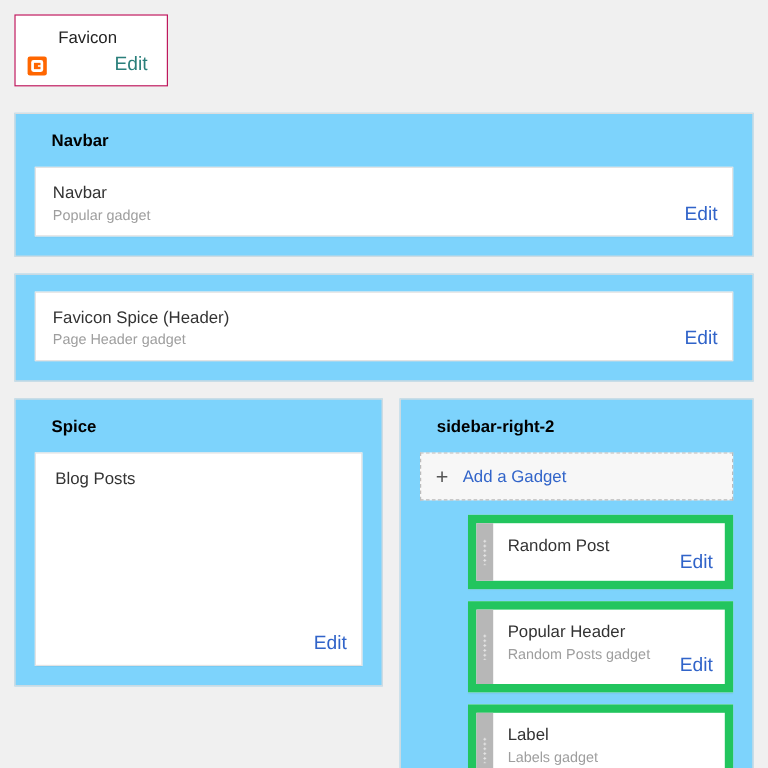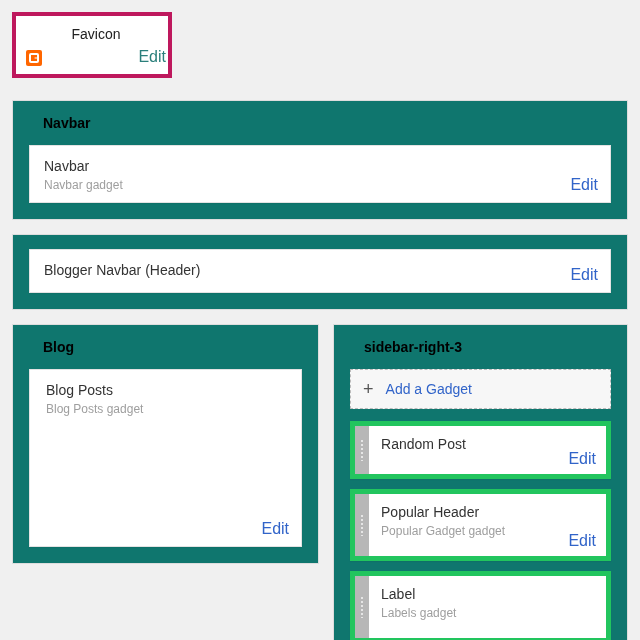"Favicon" .favicon-card { border: 4px solid #be185d -> 1px solid #be185d; padding: 10px 2px 8px 10px -> 10px 16px 8px 10px; width: 160px -> 128px }
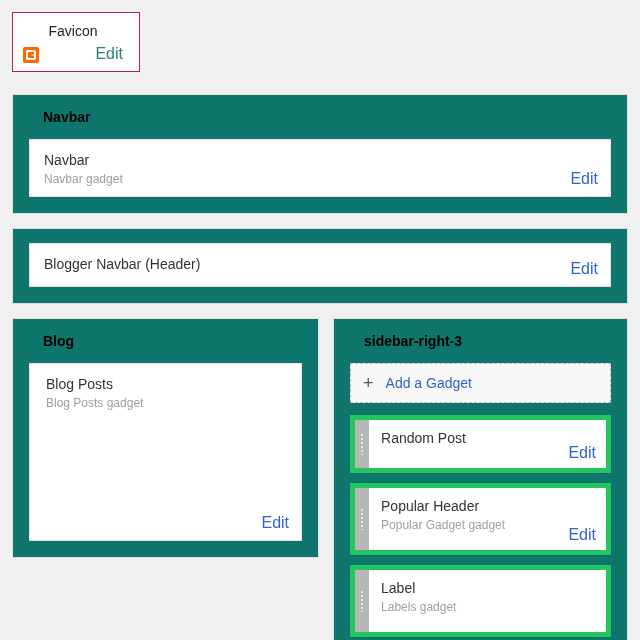"Navbar" .section { background: #0f766e -> #7dd3fc }
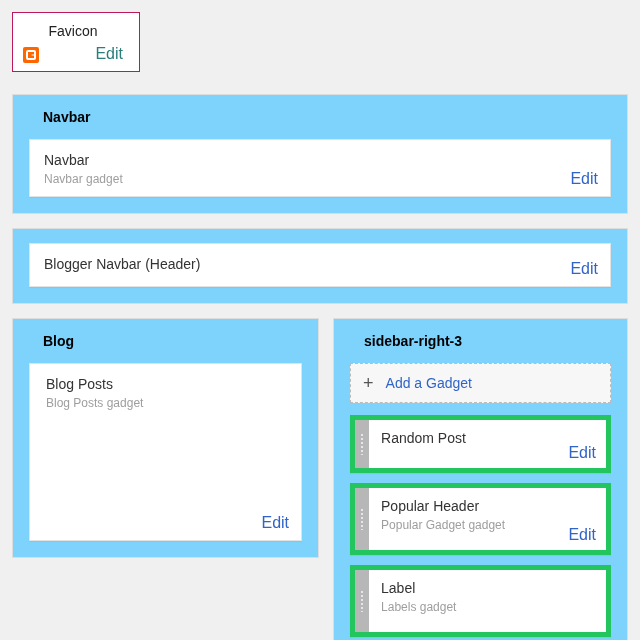"Navbar gadget" div.gadget-sub { text: Navbar -> Popular }
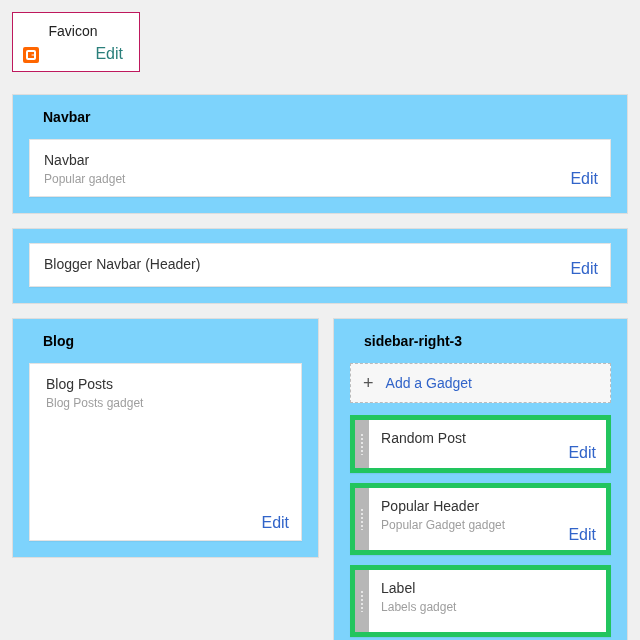"Blogger Navbar (Header)" div.gadget-title { text: Blogger Navbar -> Favicon Spice }
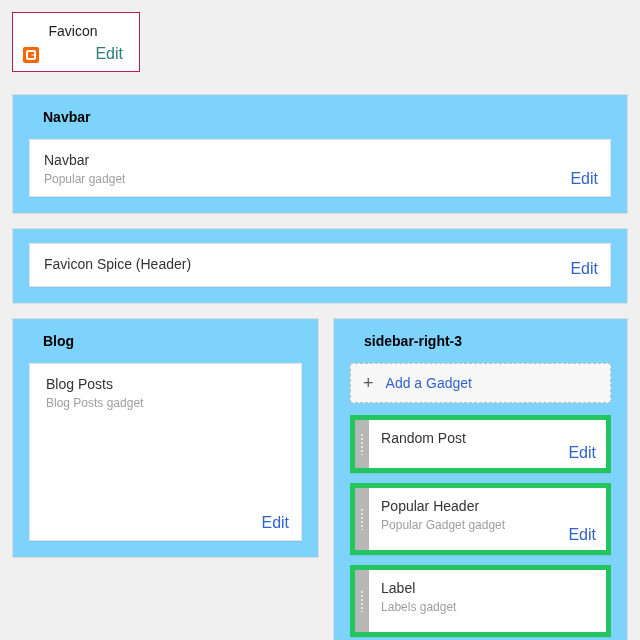"Page Header gadget" div.gadget-sub { html: none -> <div>Page Header gadget</div> }
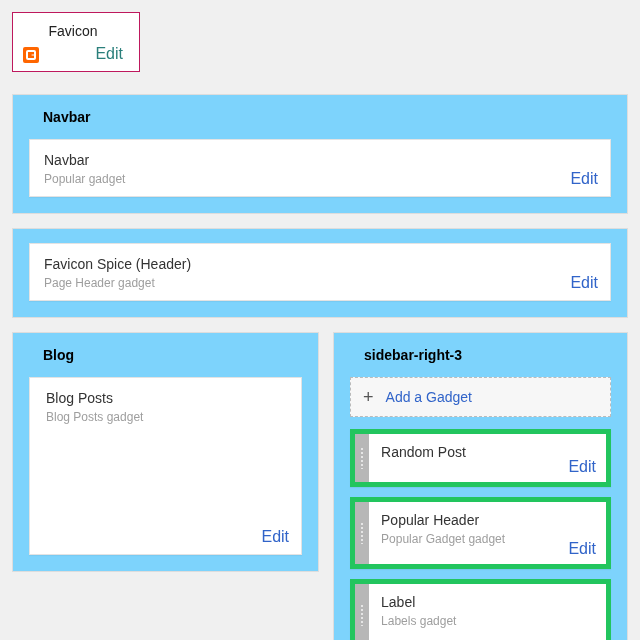"Blog" div.section-title { text: Blog -> Spice }
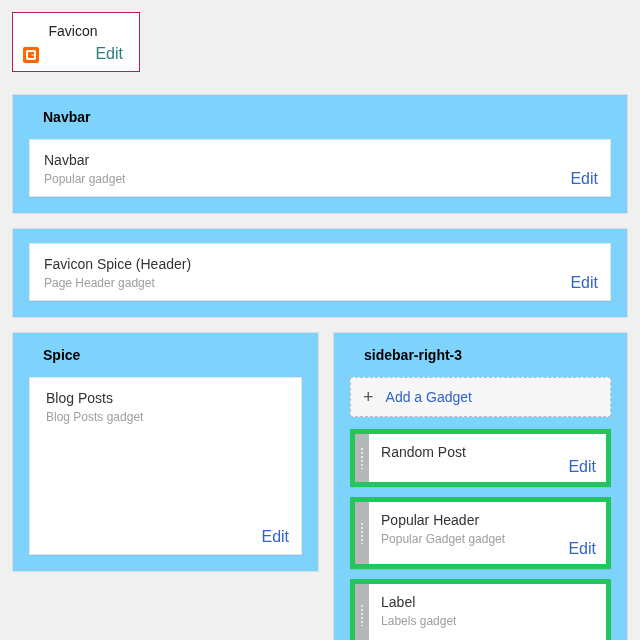"sidebar-right-3" div.section-title { text: sidebar-right-3 -> sidebar-right-2 }
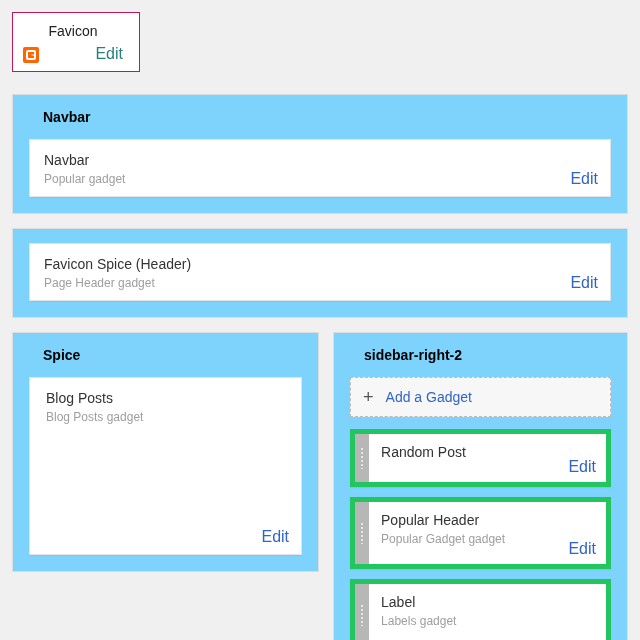"Blog Posts gadget" div.gadget-sub { html: <div>Blog Posts gadget</div> -> none }
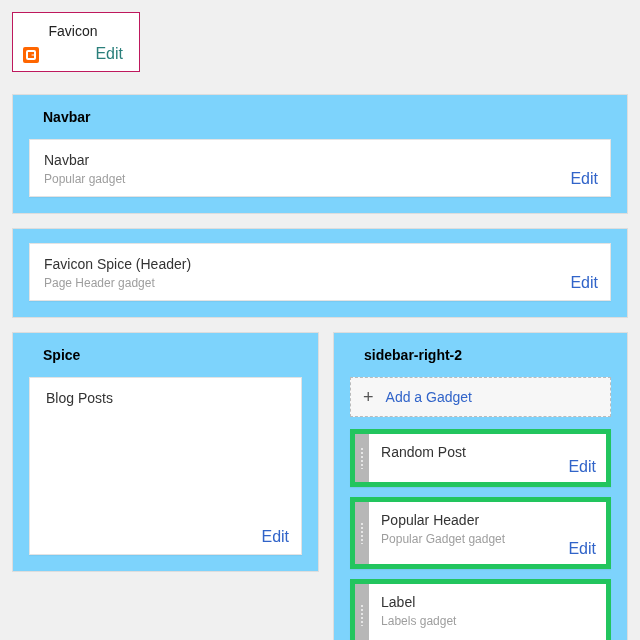"Random Post" .side-gadget { border: 5px solid #22c55e -> 7px solid #22c55e; margin-left: none -> 40px }
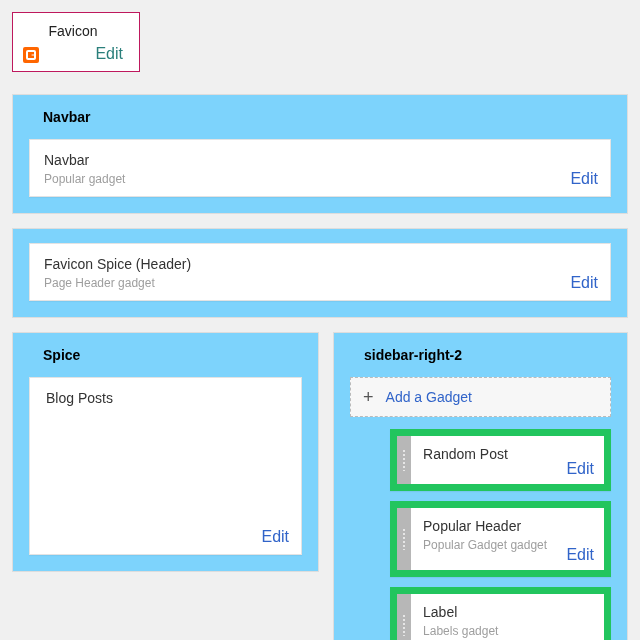"Popular Gadget gadget" div.gadget-sub { text: Popular Gadget -> Random Posts }
